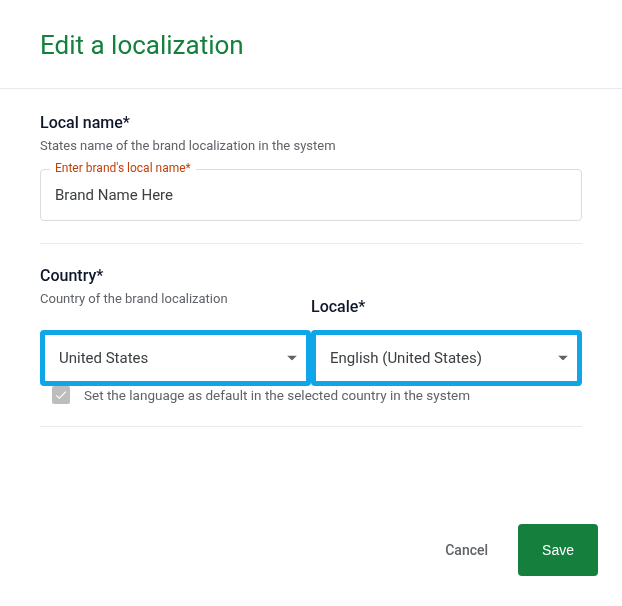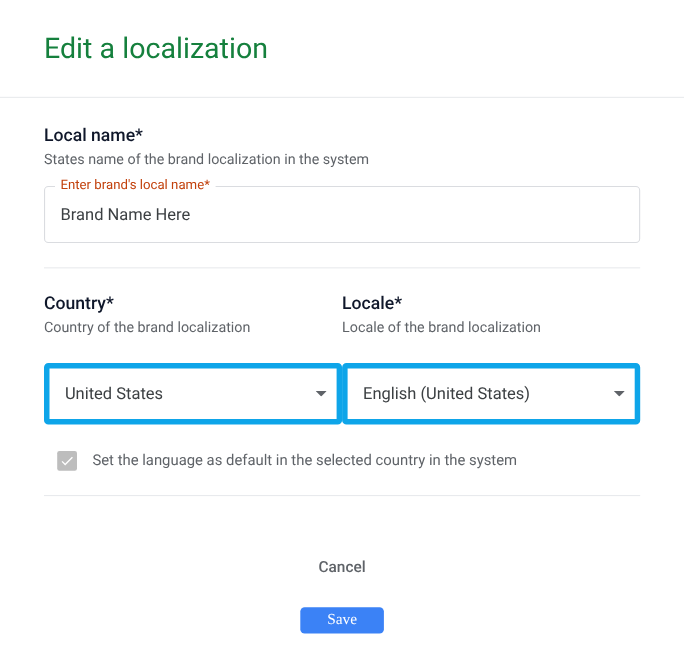"Locale of the brand localization" div.field-hint { html: <div>Locale of the brand localization</div> -> none }
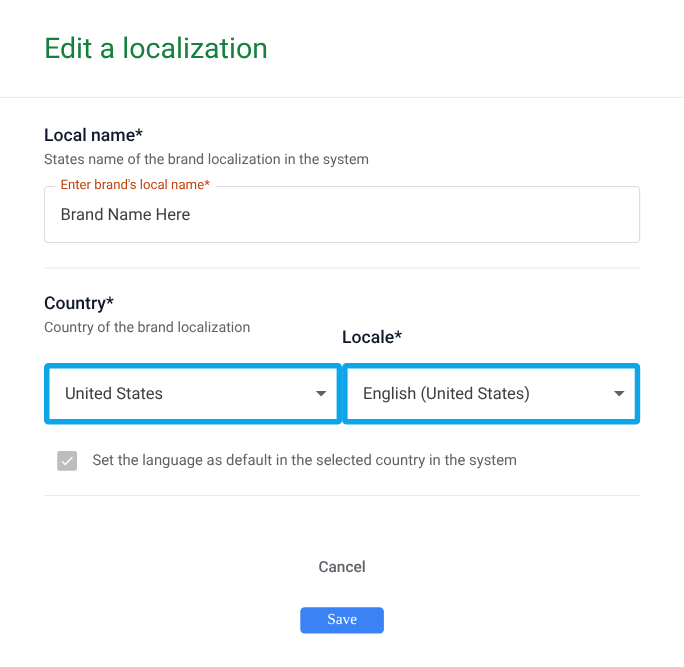"Set the language as default" .checkbox-row { margin-top: 24px -> none }
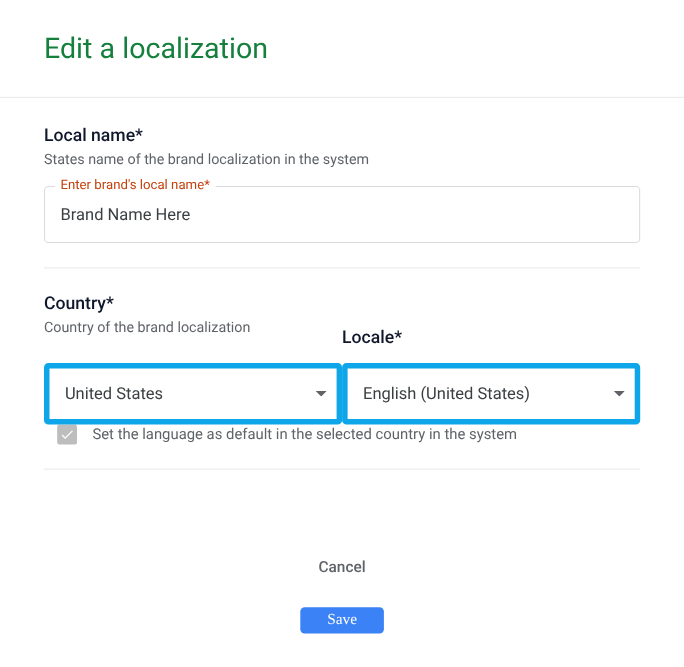"Cancel" .dialog-footer { flex-direction: column -> none }
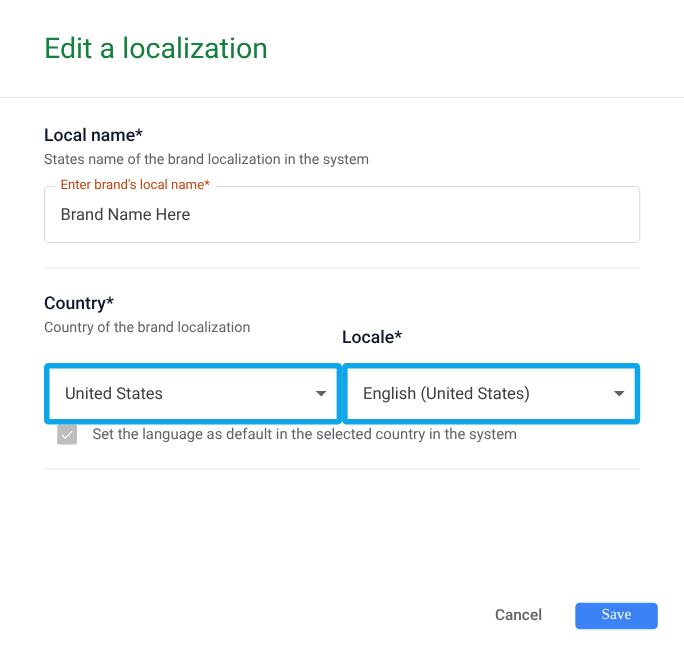"Save" .btn-primary { background: #3b82f6 -> #15803d; font-family: Liberation Serif, serif -> Liberation Sans, sans-serif; height: 24px -> 52px }
